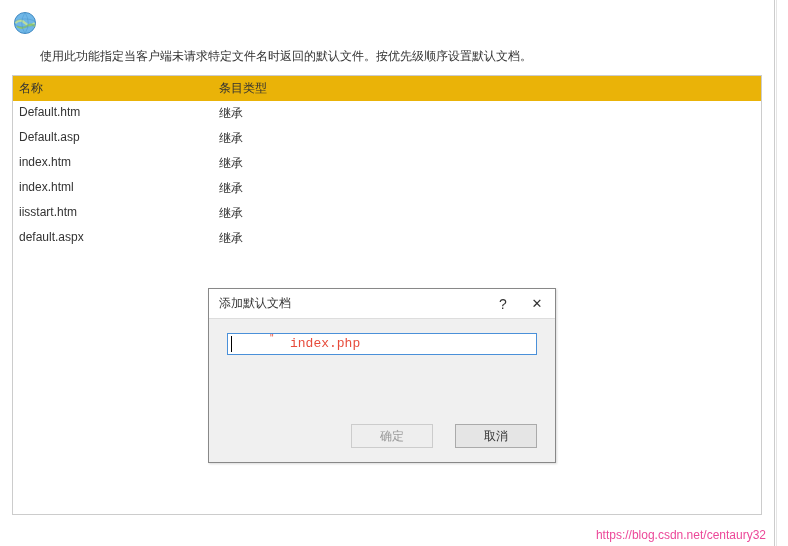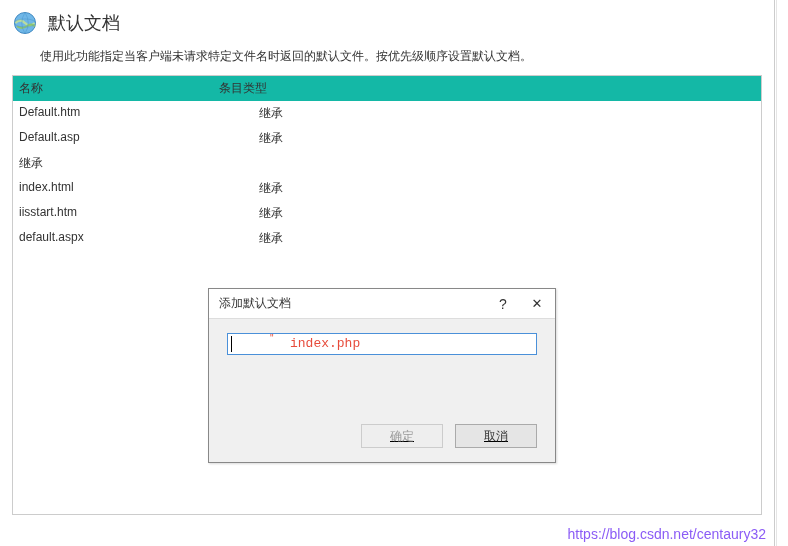"默认文档" h1.page-title { html: <h1>默认文档</h1> -> none }
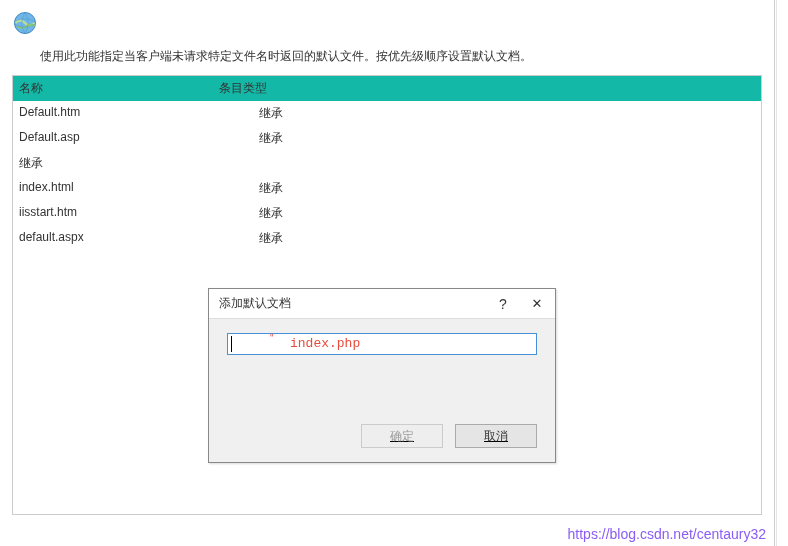"名称" .table-header { background: #14b8a6 -> #eab308 }
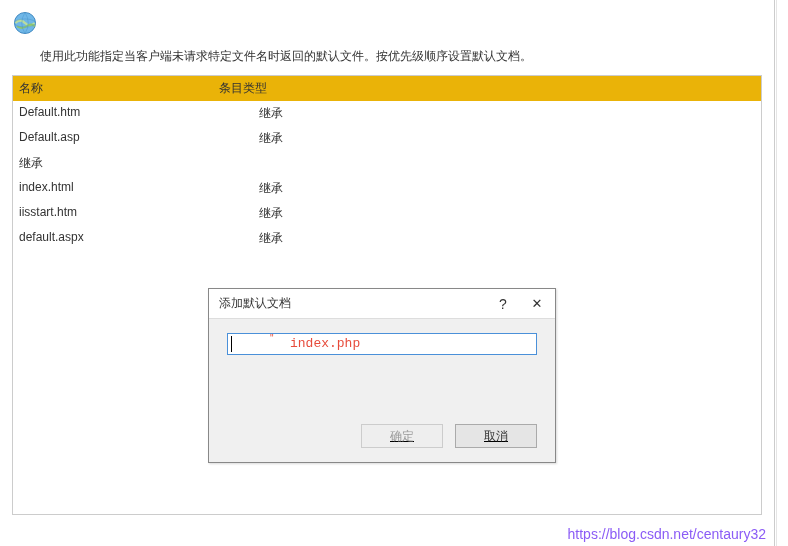"Default.htm" .tr { gap: 40px -> none }
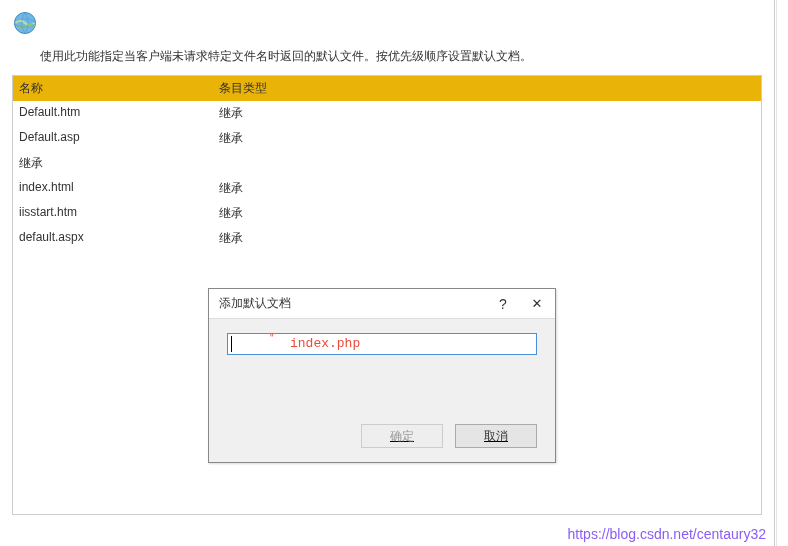"index.htm" div.td { html: none -> <div>index.htm</div> }
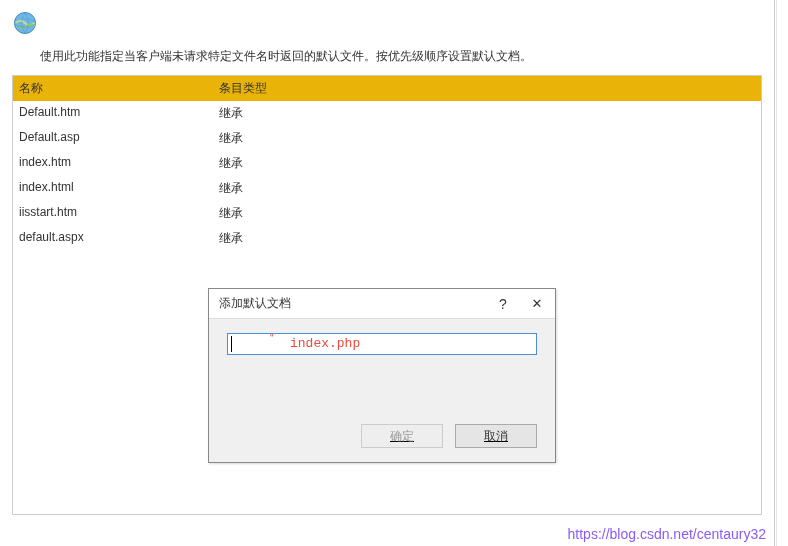"确定" .dialog-footer { gap: 12px -> 22px; text-decoration: underline -> none }
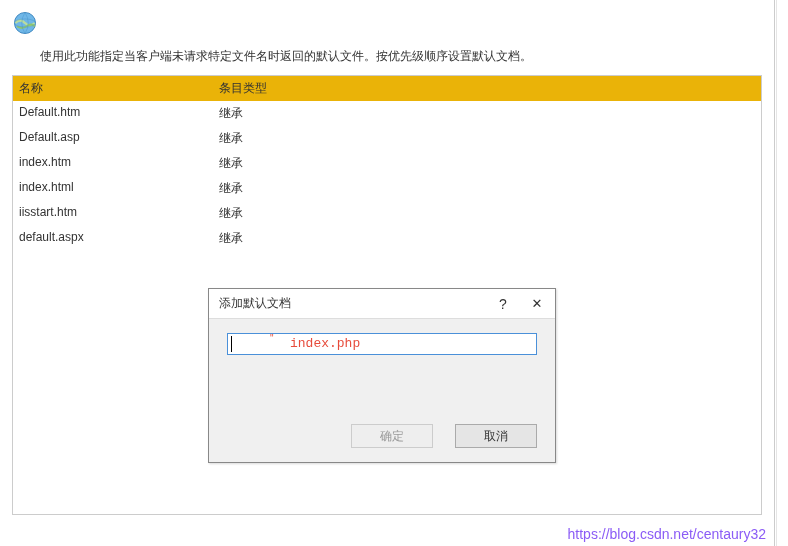"https://blog.csdn.net/centaury32" .watermark { color: #8b5cf6 -> #ec4899; font-size: 14px -> 12px }
